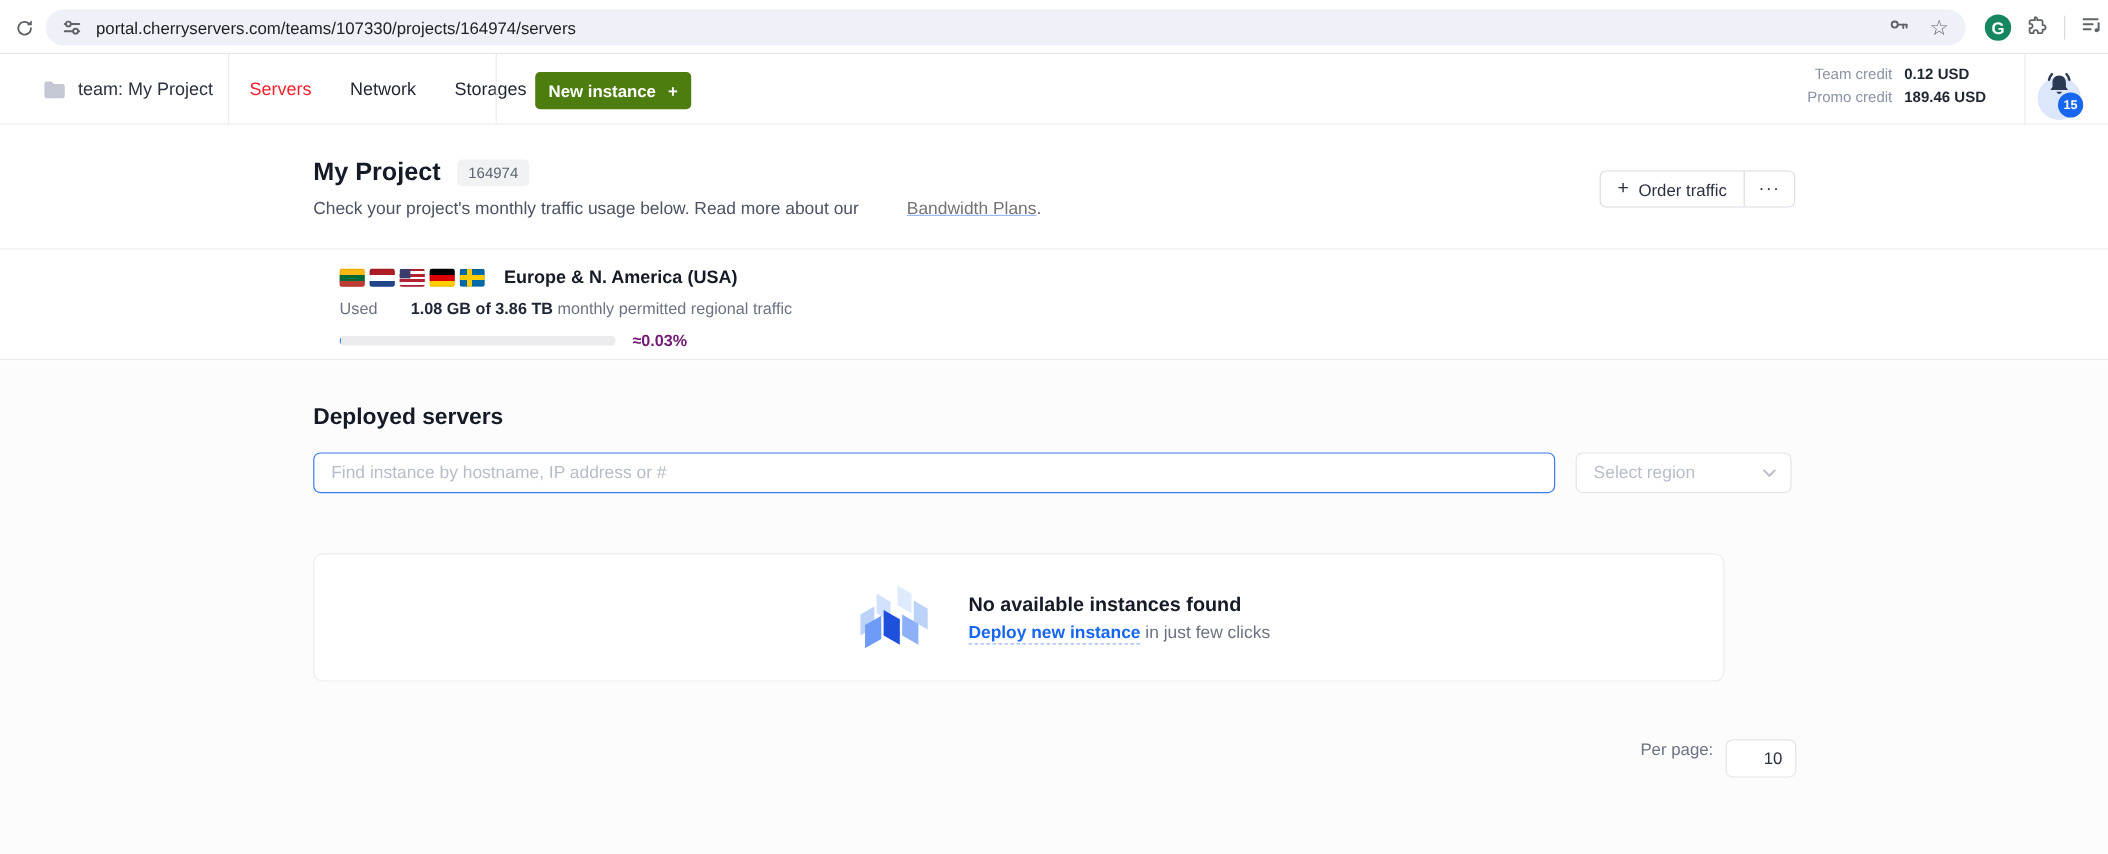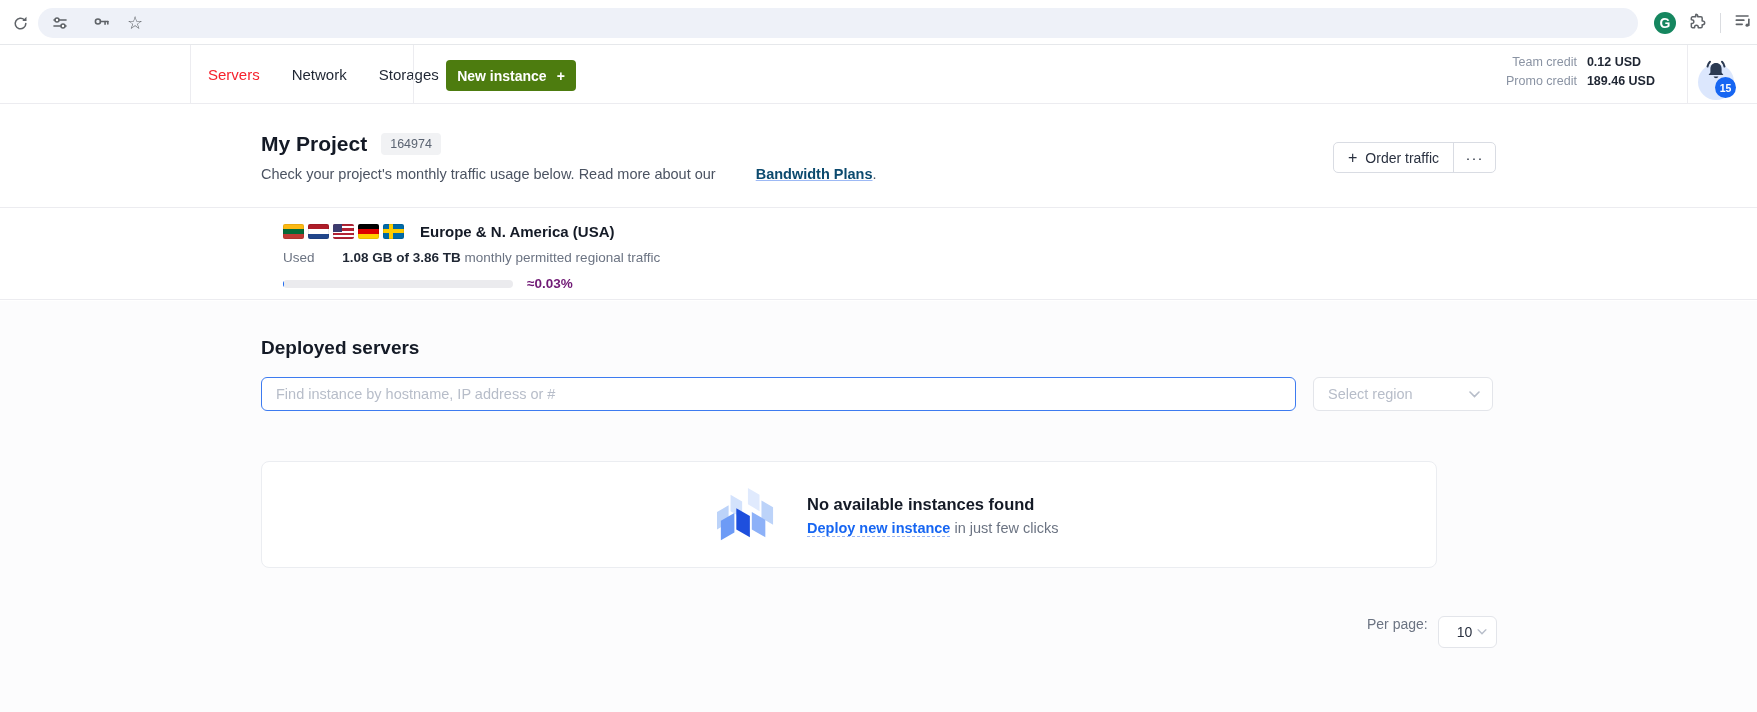"portal.cherryservers.com/teams/107330/pr" span.url-text { html: none -> <span>portal.cherryservers.com/teams/107330/projects/164974/servers</span> }
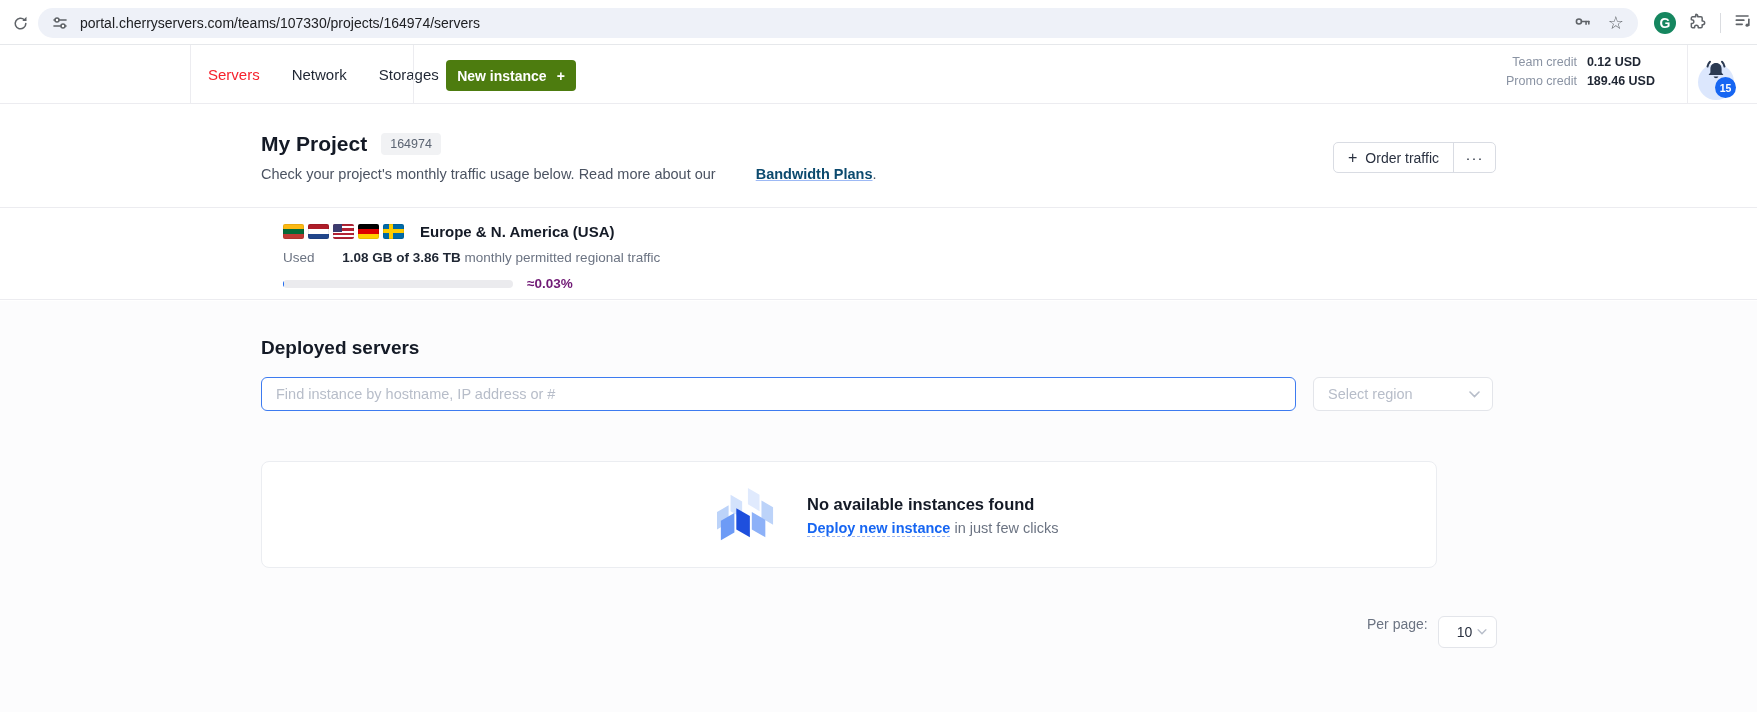"team: My Project" div.team-sel { html: none -> <div> <svg> <path></path> </svg> <span>team: My Project</span> </div> }
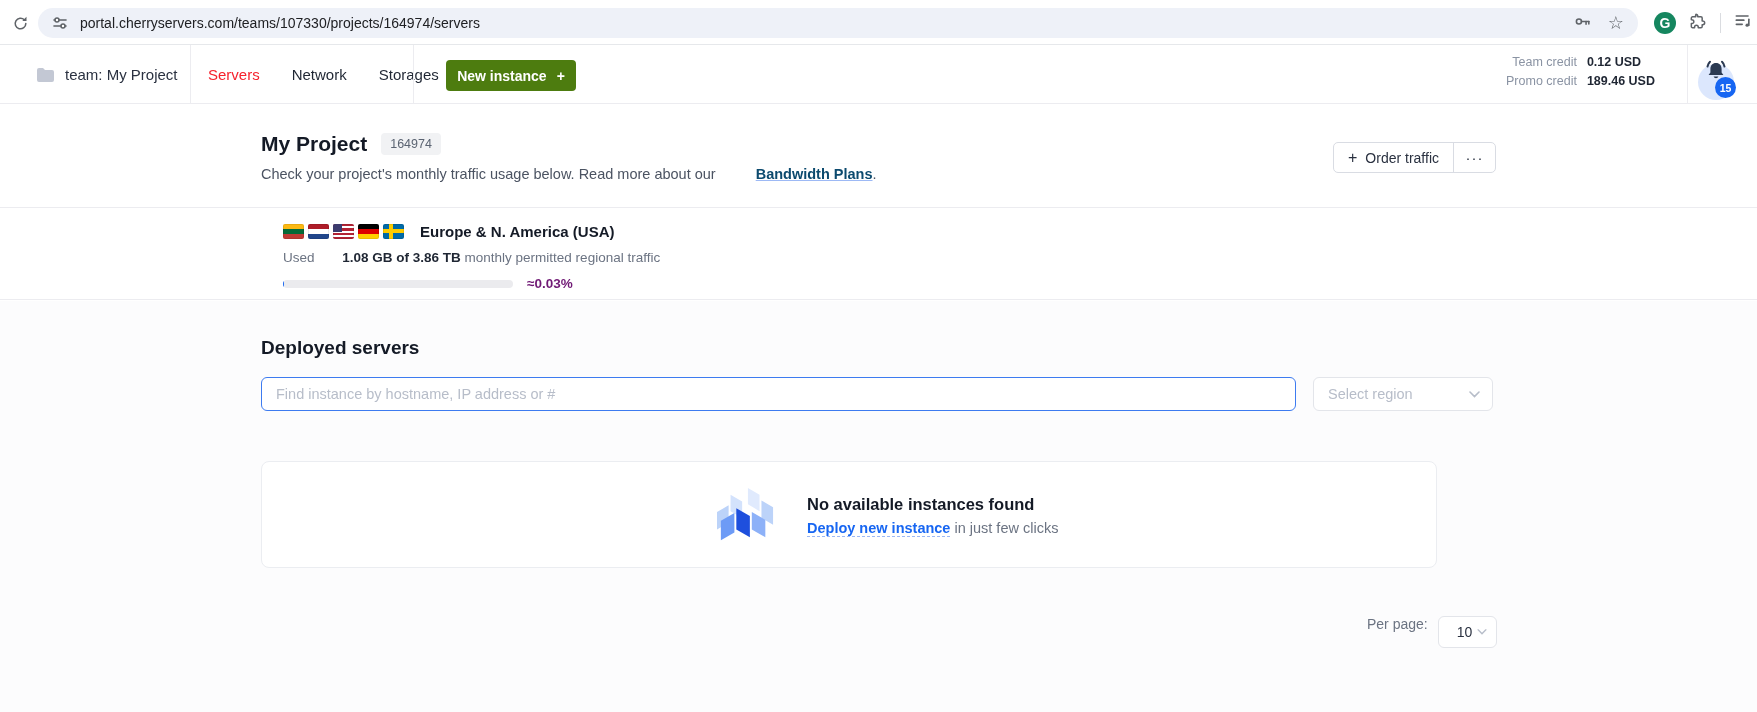"Bandwidth Plans" .proj-desc a { color: #0c4a6e -> #737373; font-weight: bold -> normal }
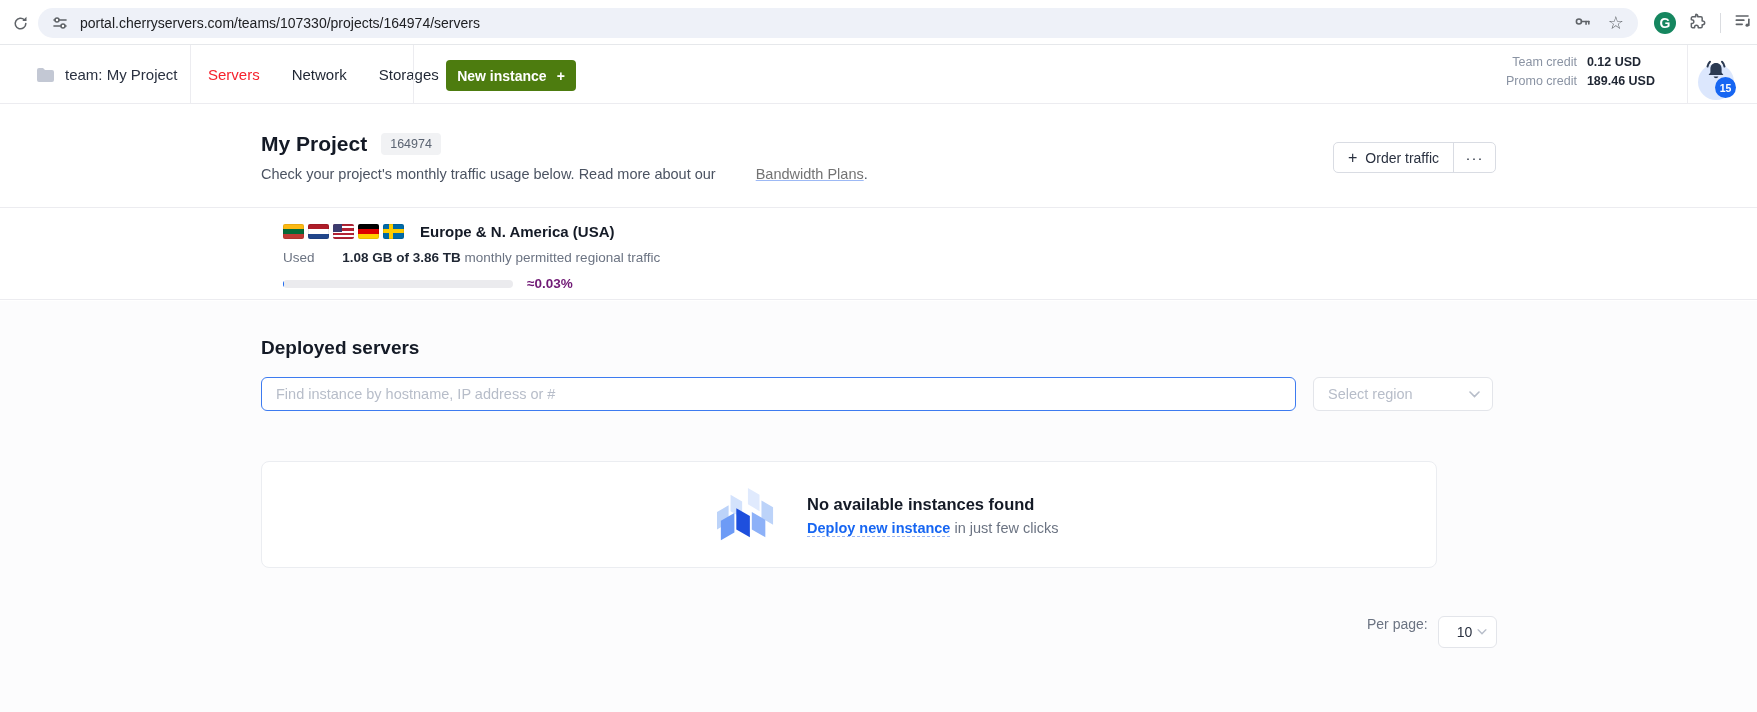"10" .perpage-box { padding: 0 9px 0 18px -> 0 9px 0 31px }
